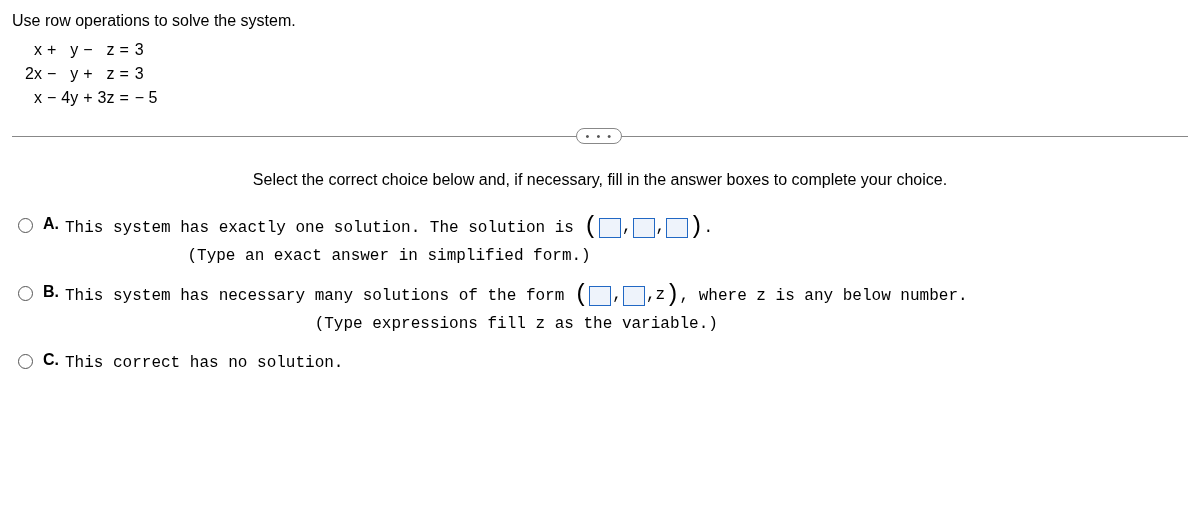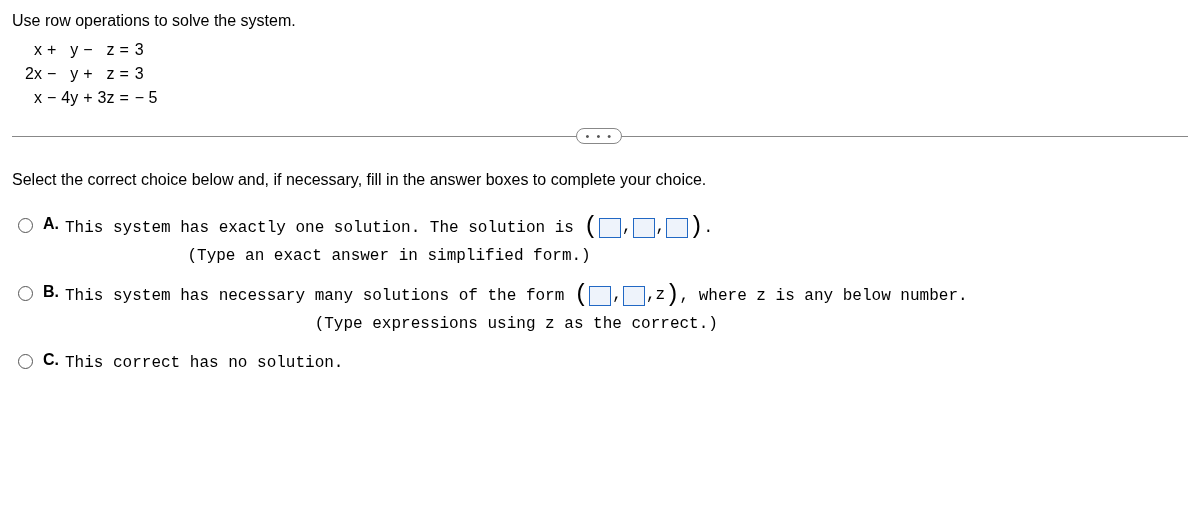"Select the correct choice below" .instruction { text-align: none -> center }
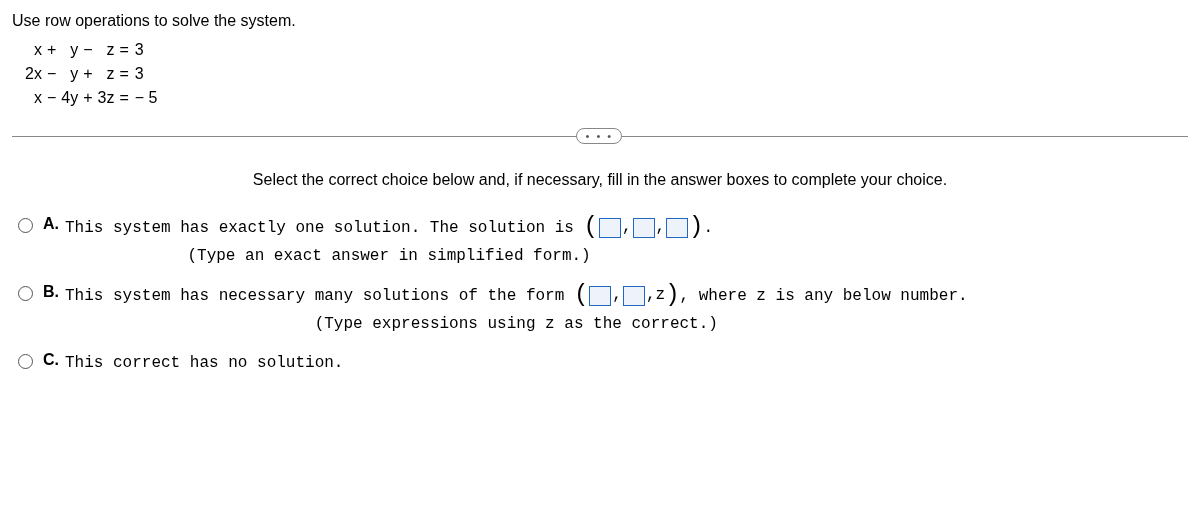"(Type expressions using z as" span.hint { text: using z as the correct -> fill z as the variable }
